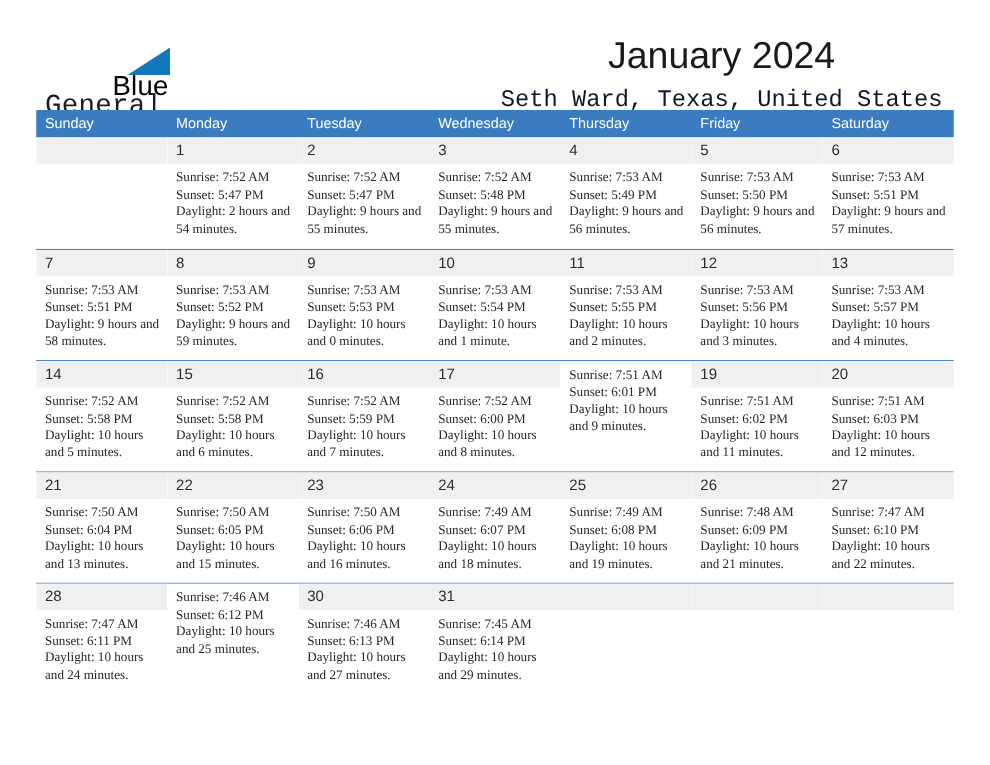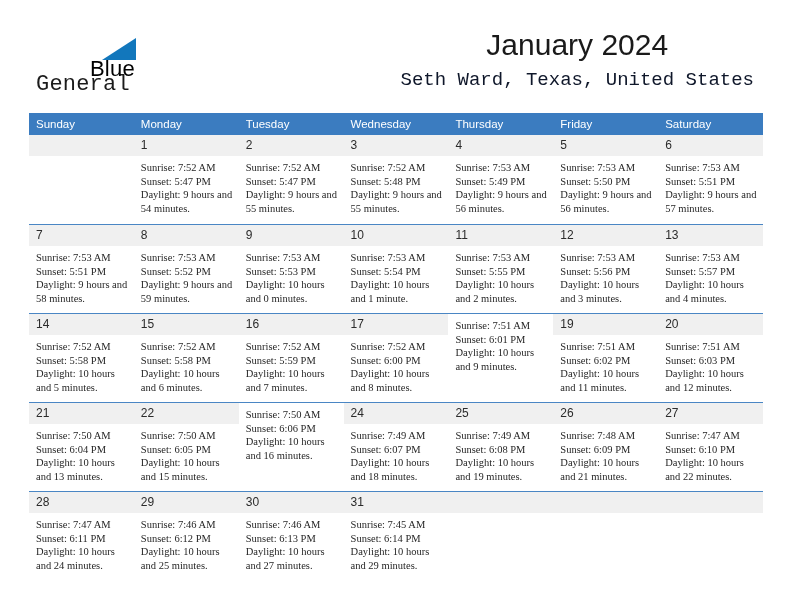"Sunday" .calendar { top: 113px -> 88px }
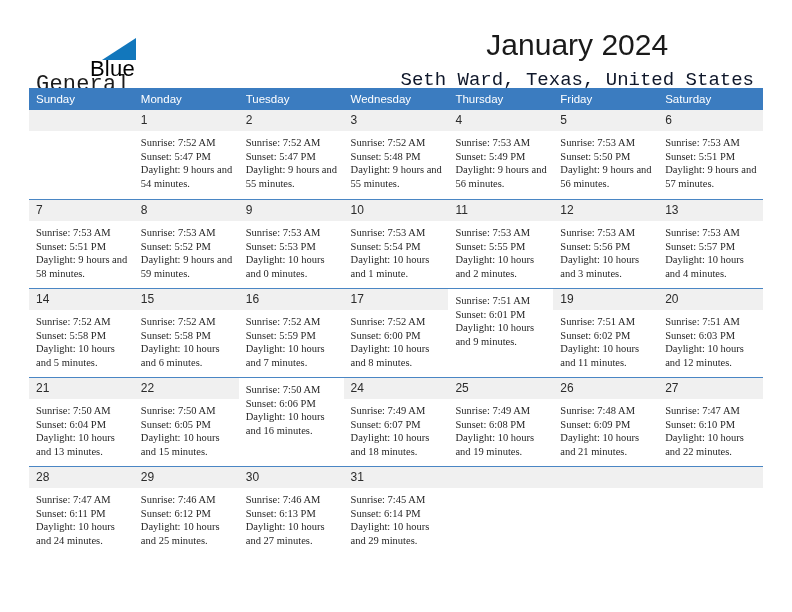"Daylight: 9 hours and 54" div.daylight-line { text: 9 -> 2 }
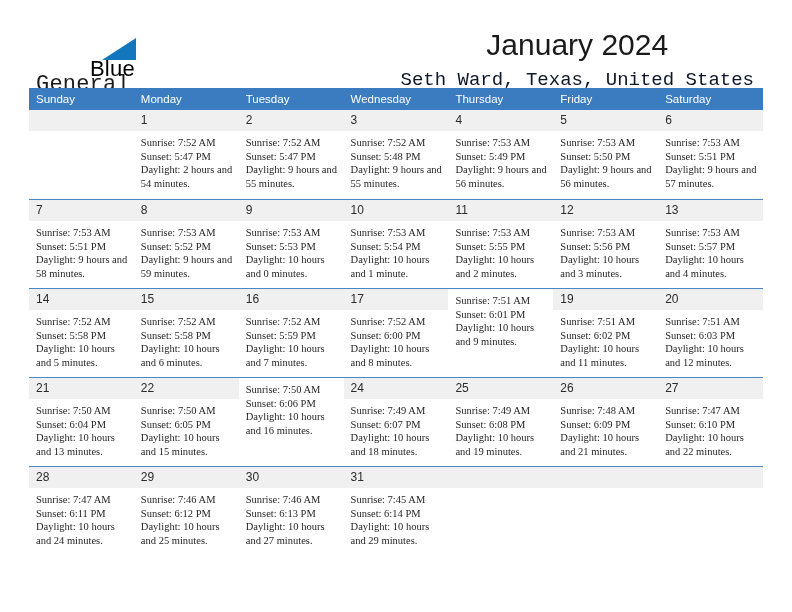"23" div.day-number-strip { html: none -> <div>23</div> }
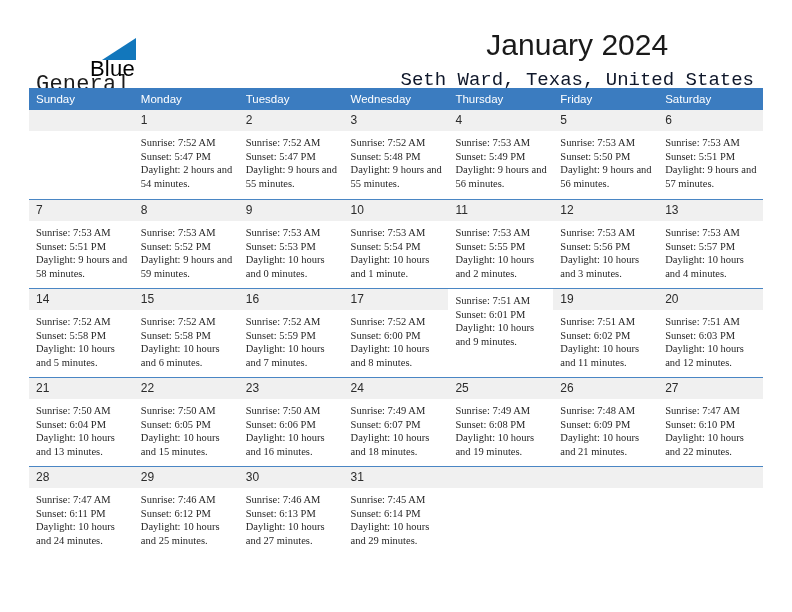"29" div.day-number-strip { html: <div>29</div> -> none }
